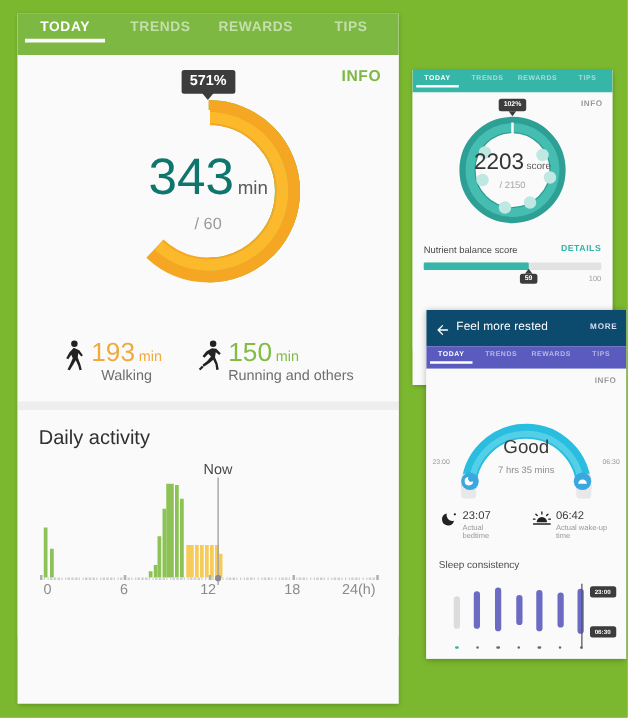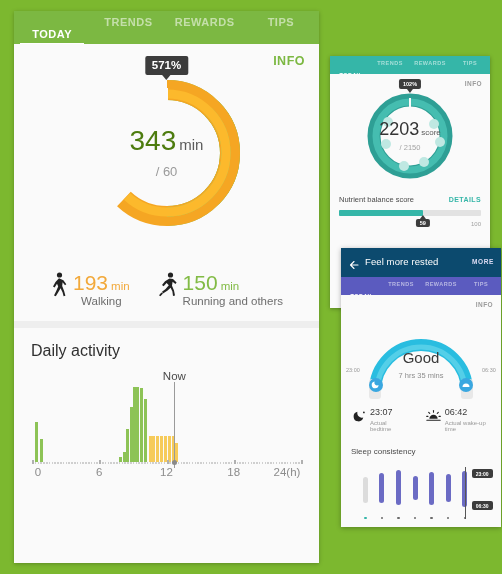"TODAY" .tab.active { margin-top: 12px -> none }
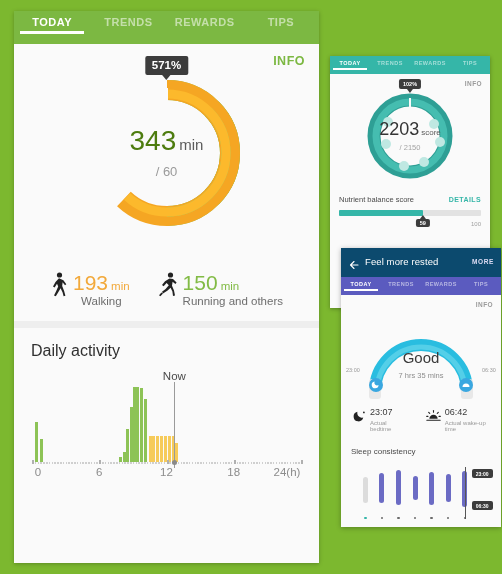"343" .big-num { color: #4d7c0f -> #0f766e; font-size: 28px -> 41px }
